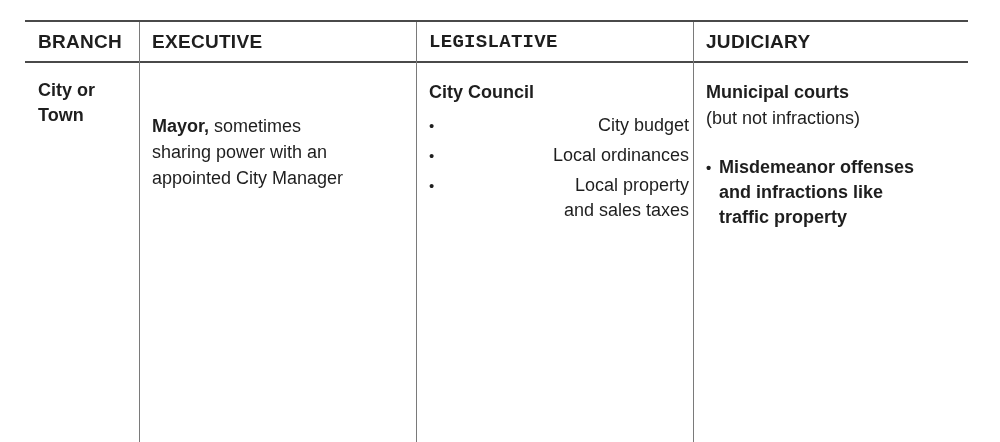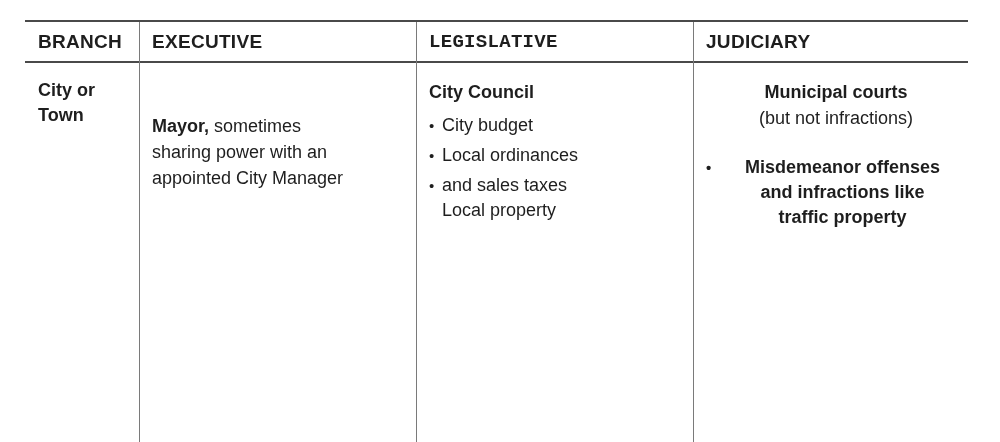"Municipal courts" div.cell { text-align: center -> none }
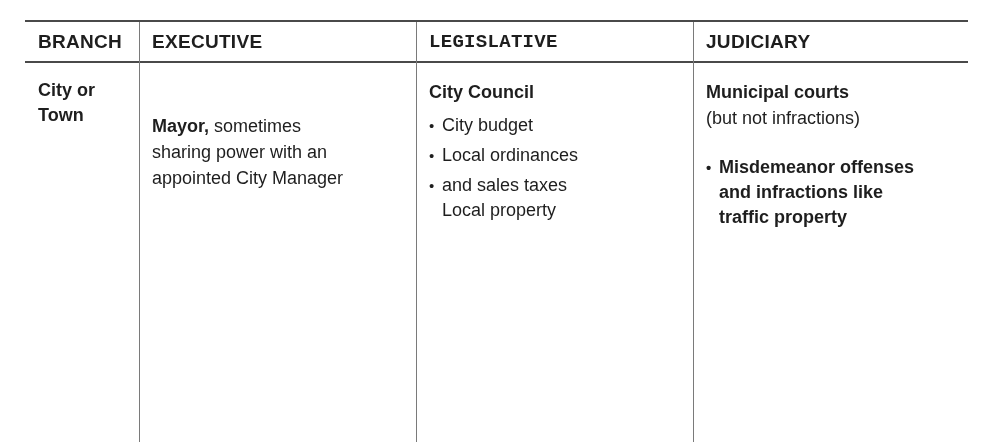"City budget" .mt8 { text-align: none -> right }
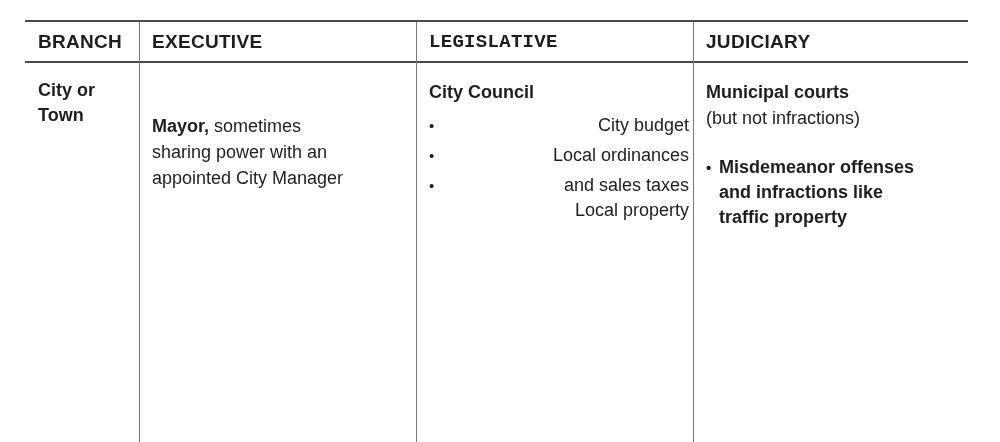"and sales taxes" div { order: before "Local property" -> after "Local property" }
